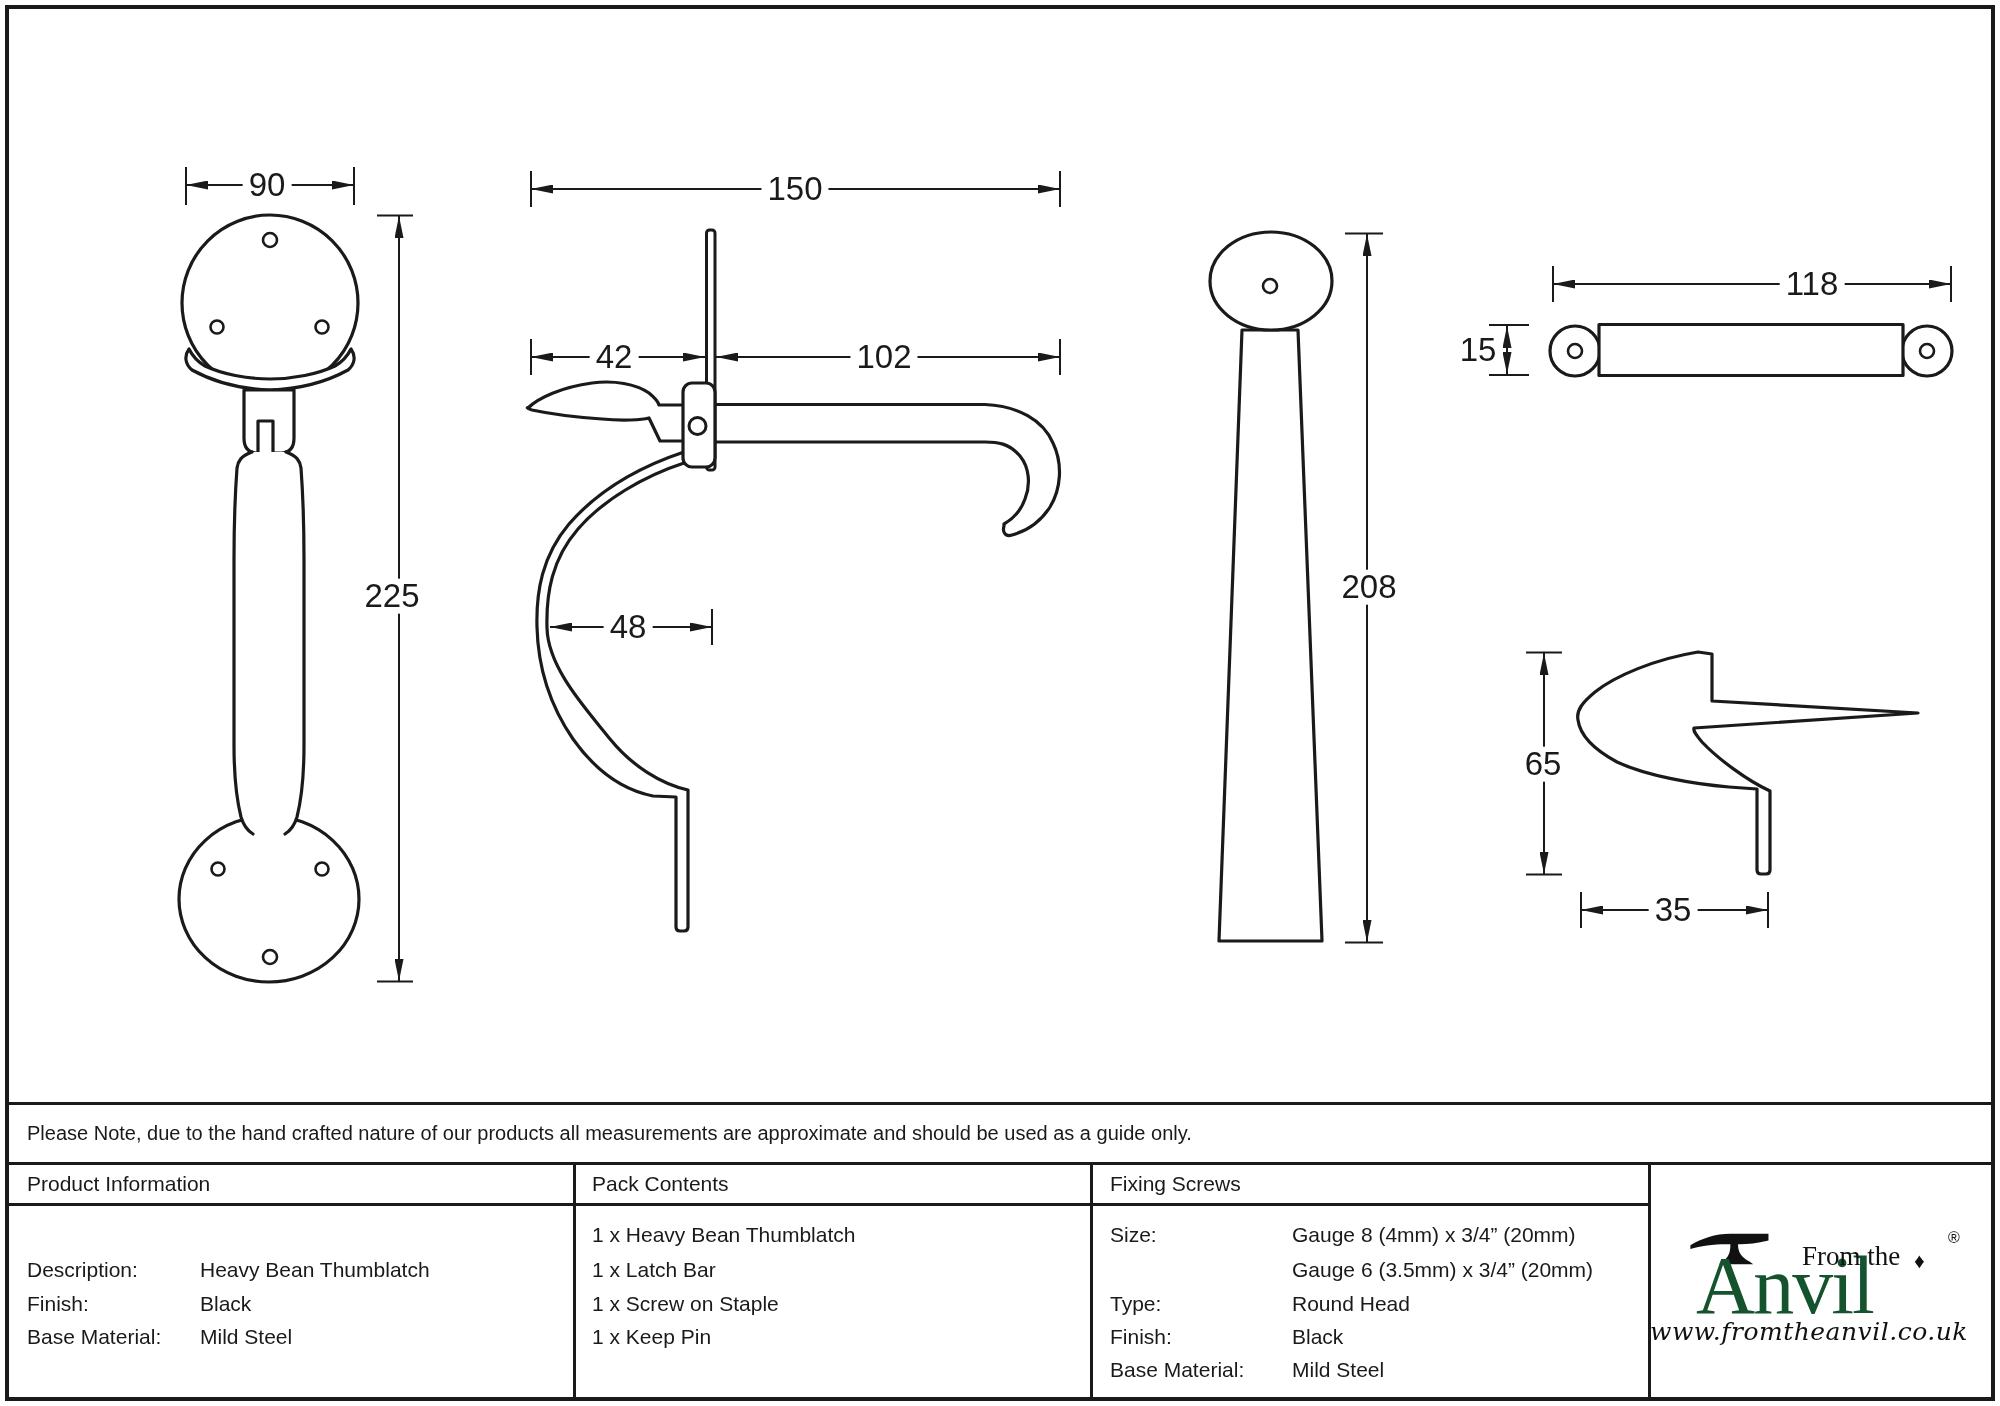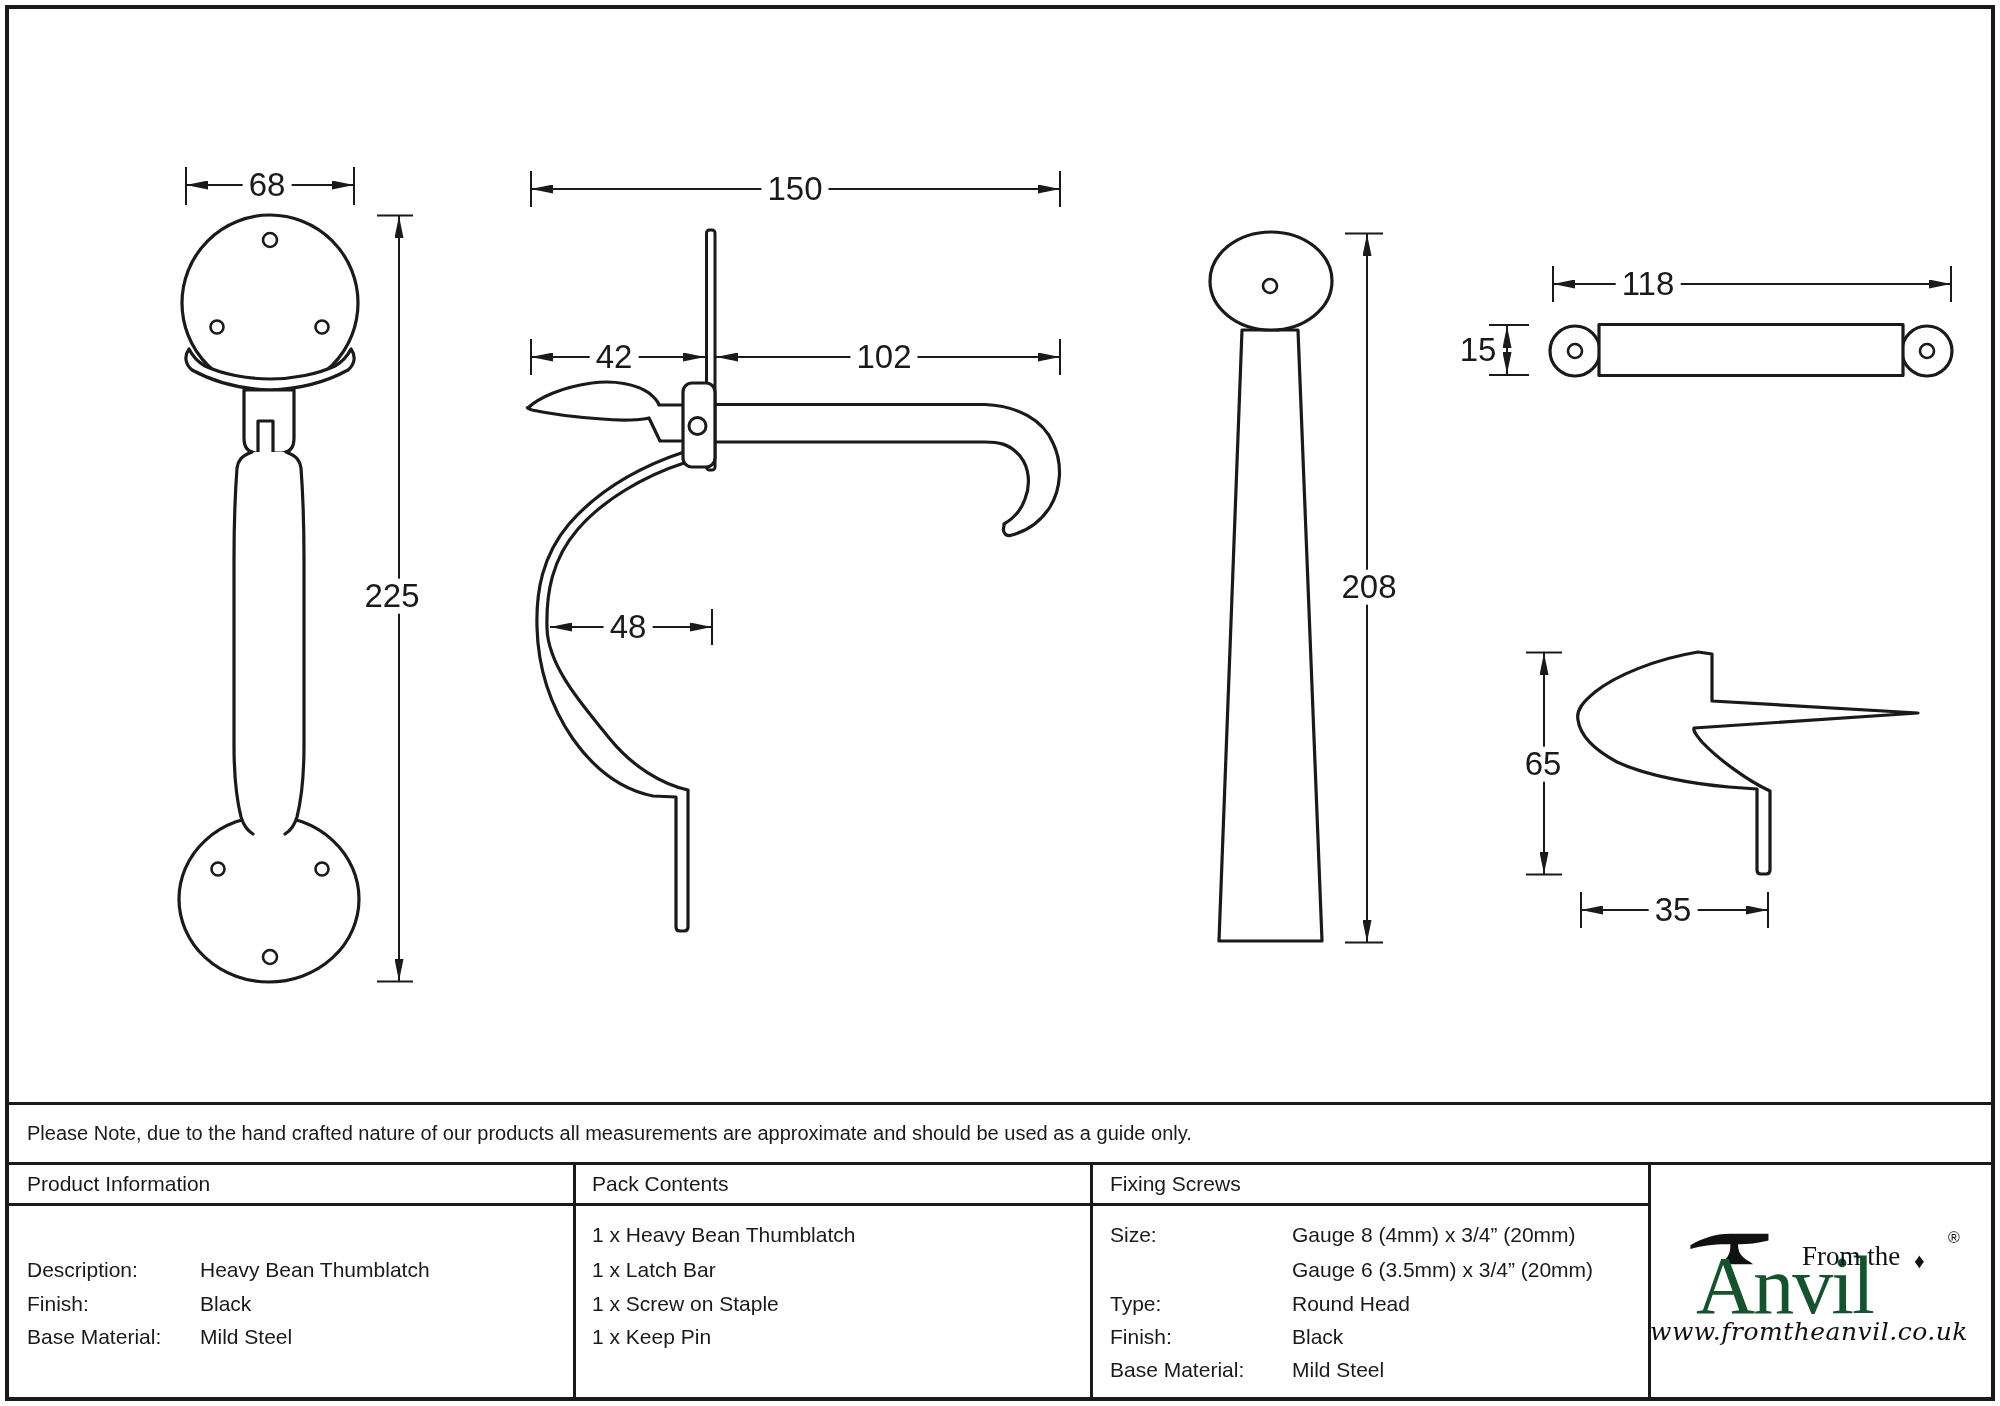"68" span.dim-label { text: 68 -> 90 }
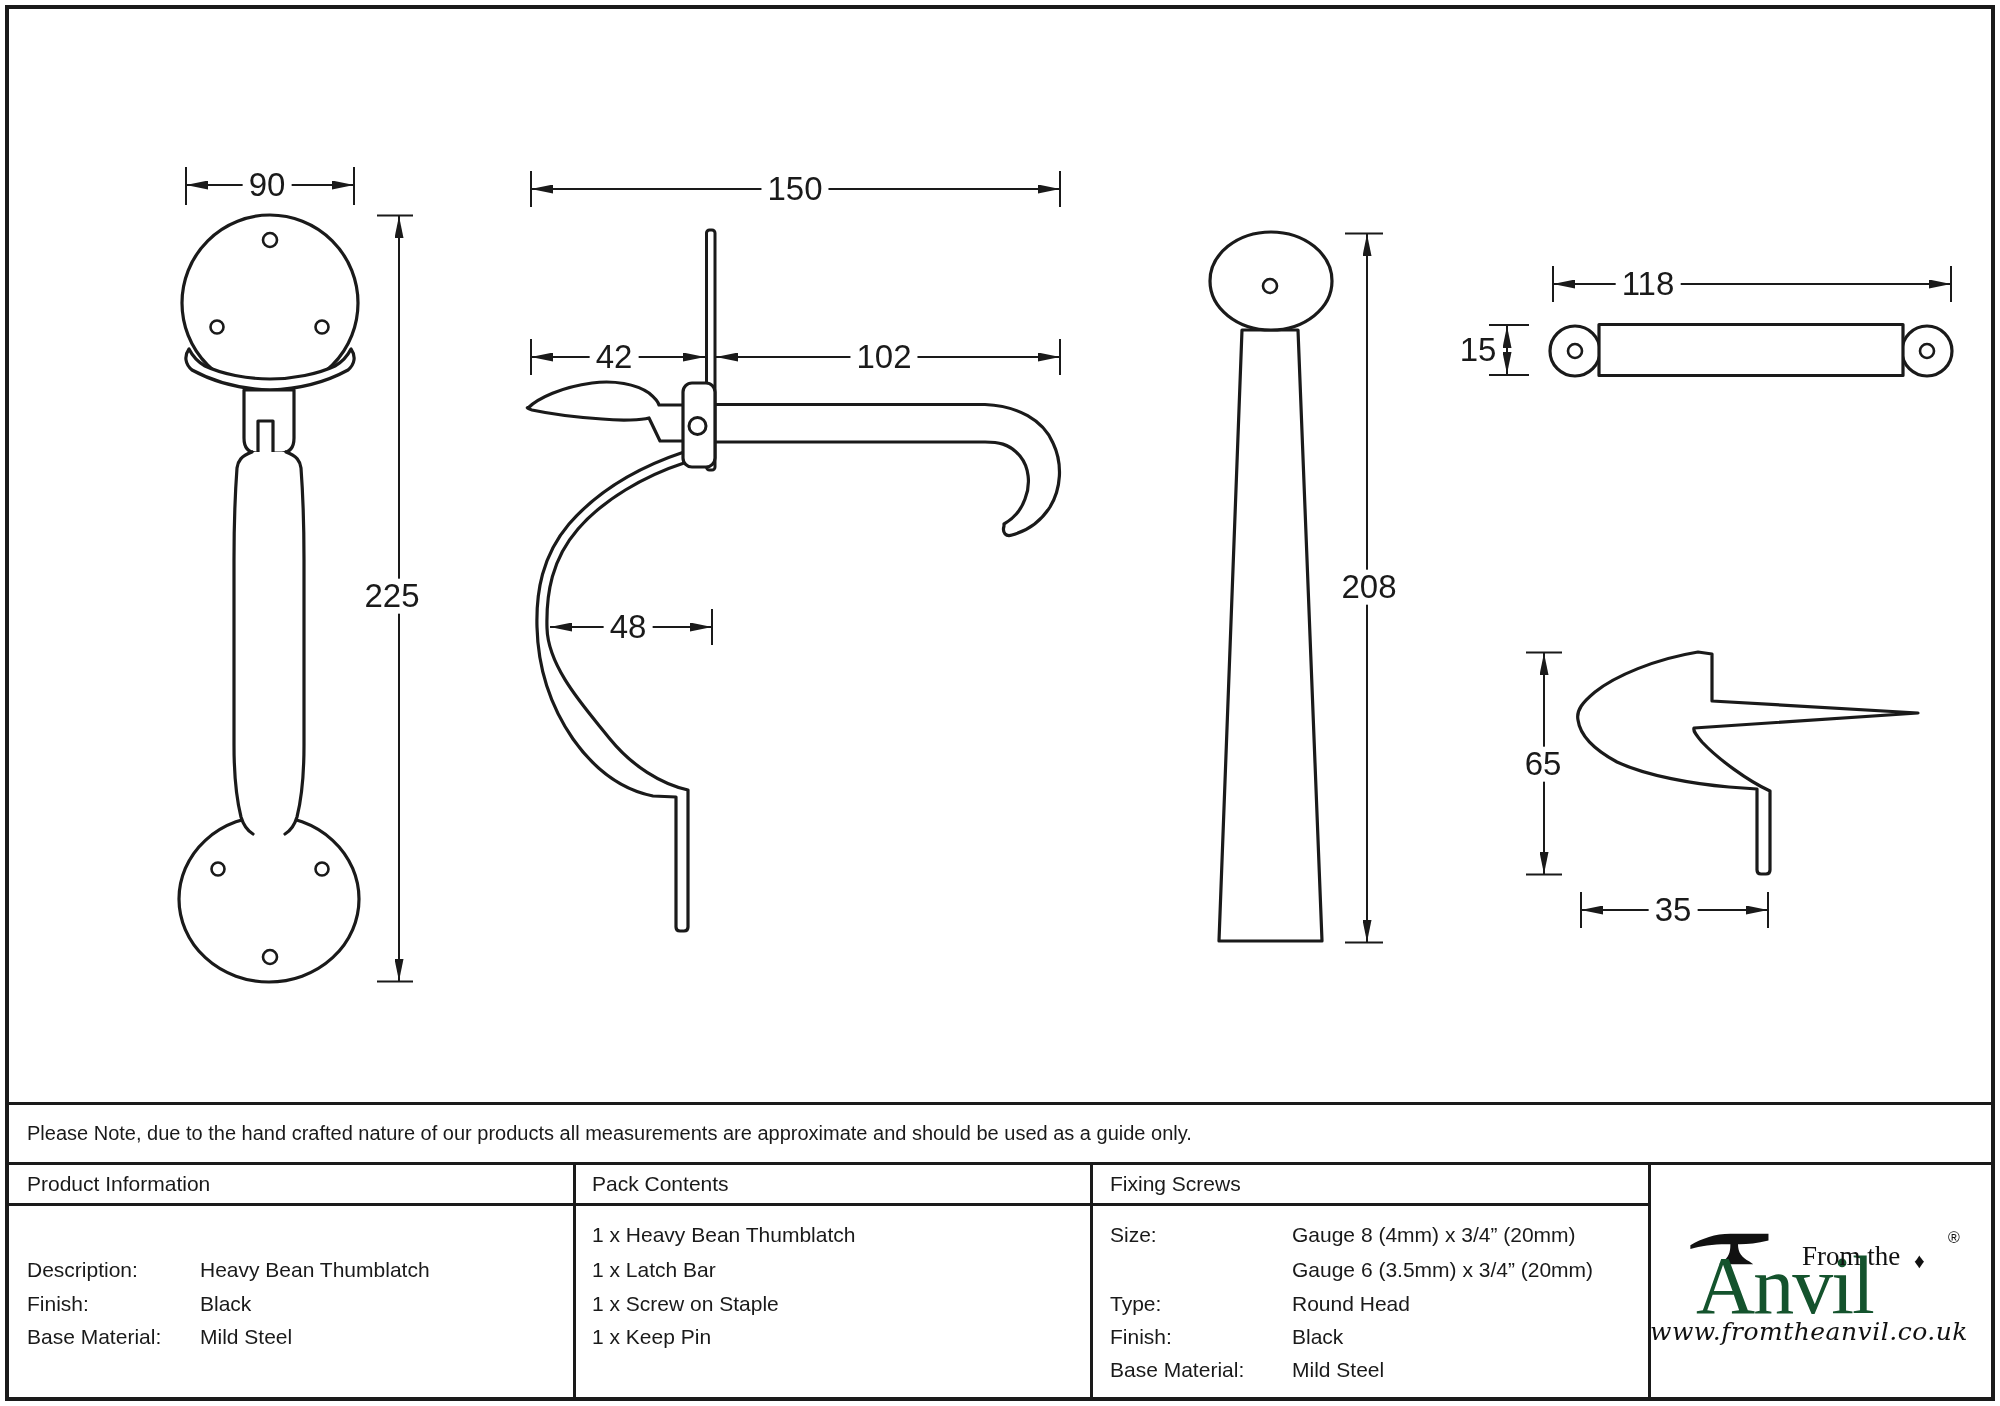"118" span.dim-label { left: 1648px -> 1812px }
